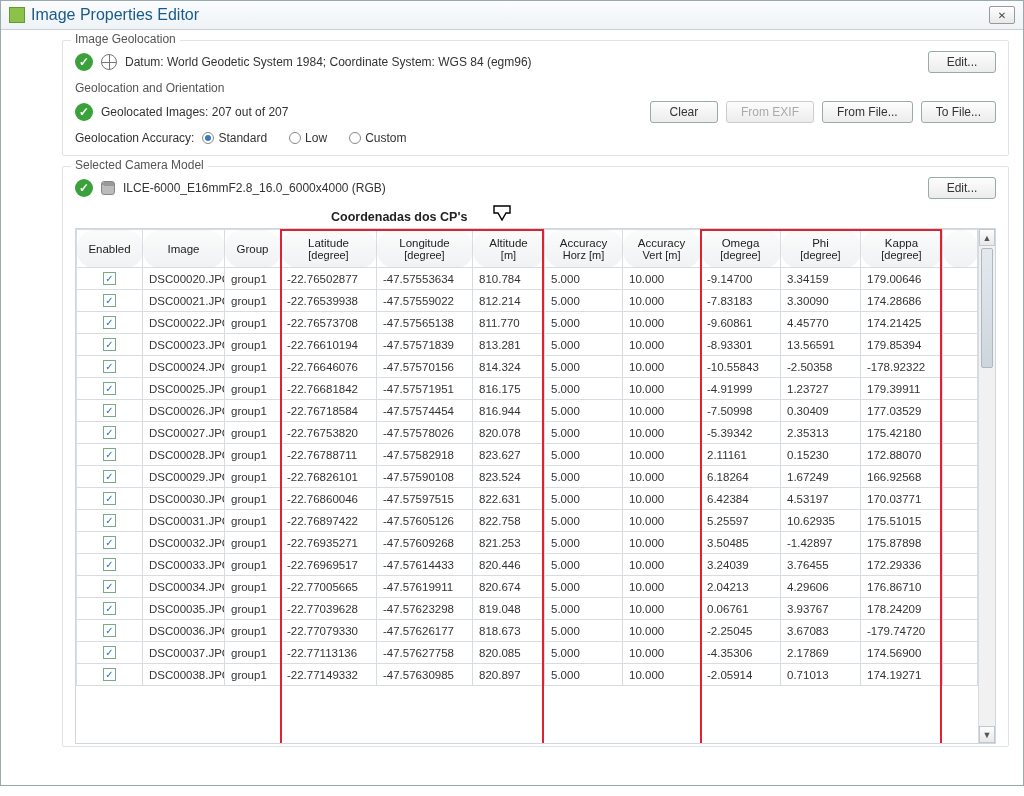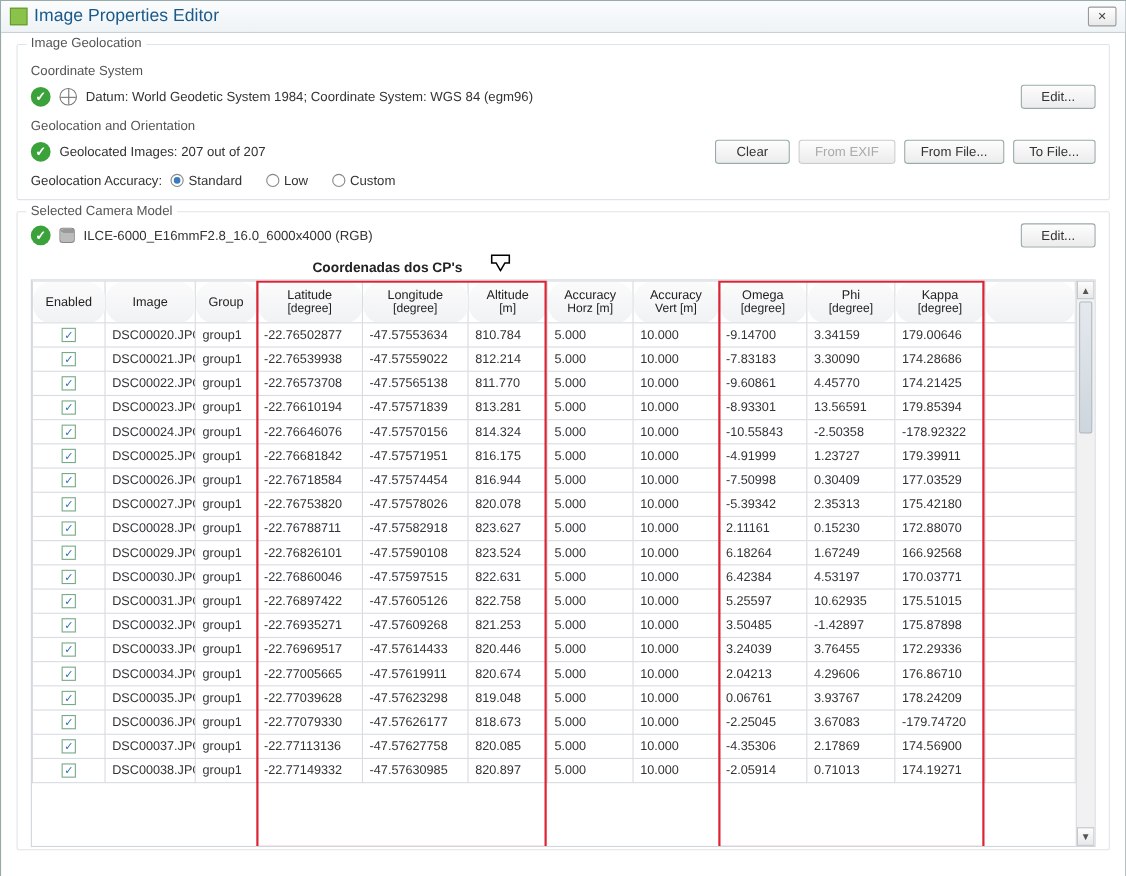"Image Geolocation" .frame { margin-left: none -> 47px }
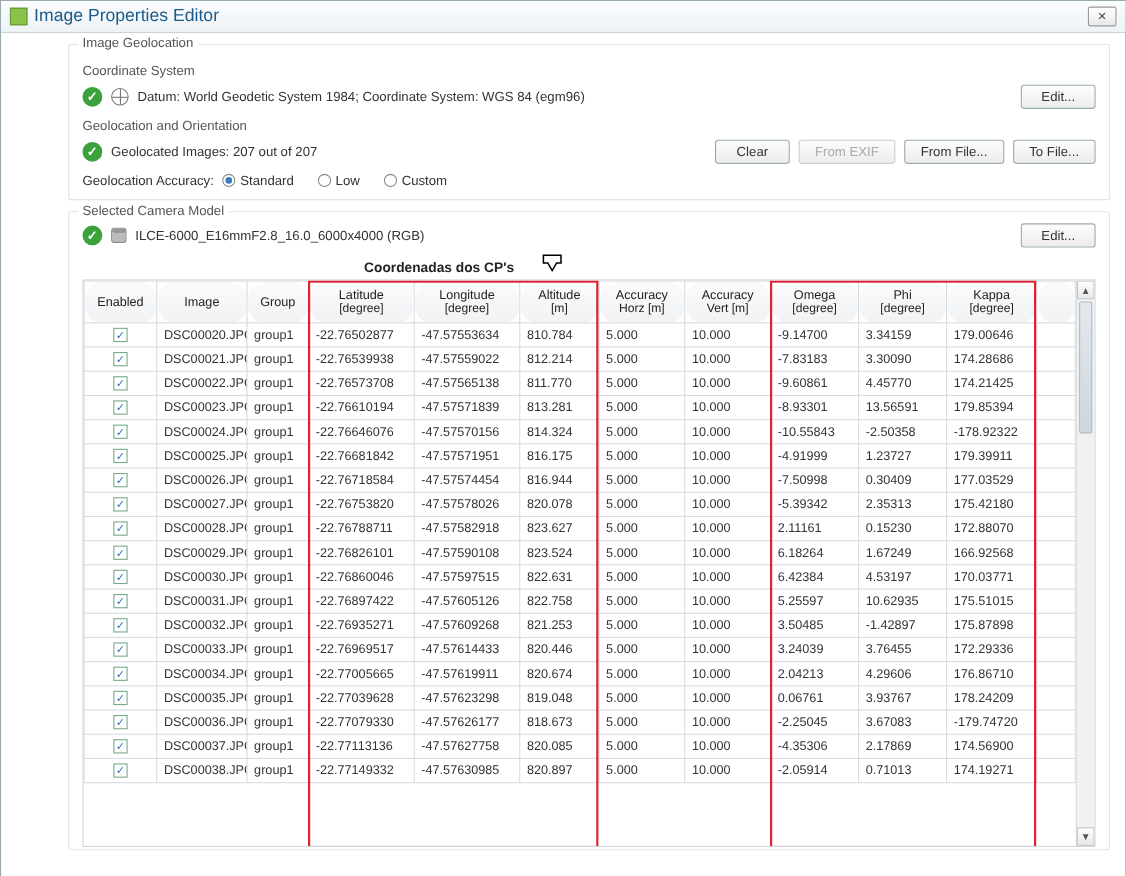"Coordinate System" div.sub-label { html: <div>Coordinate System</div> -> none }
